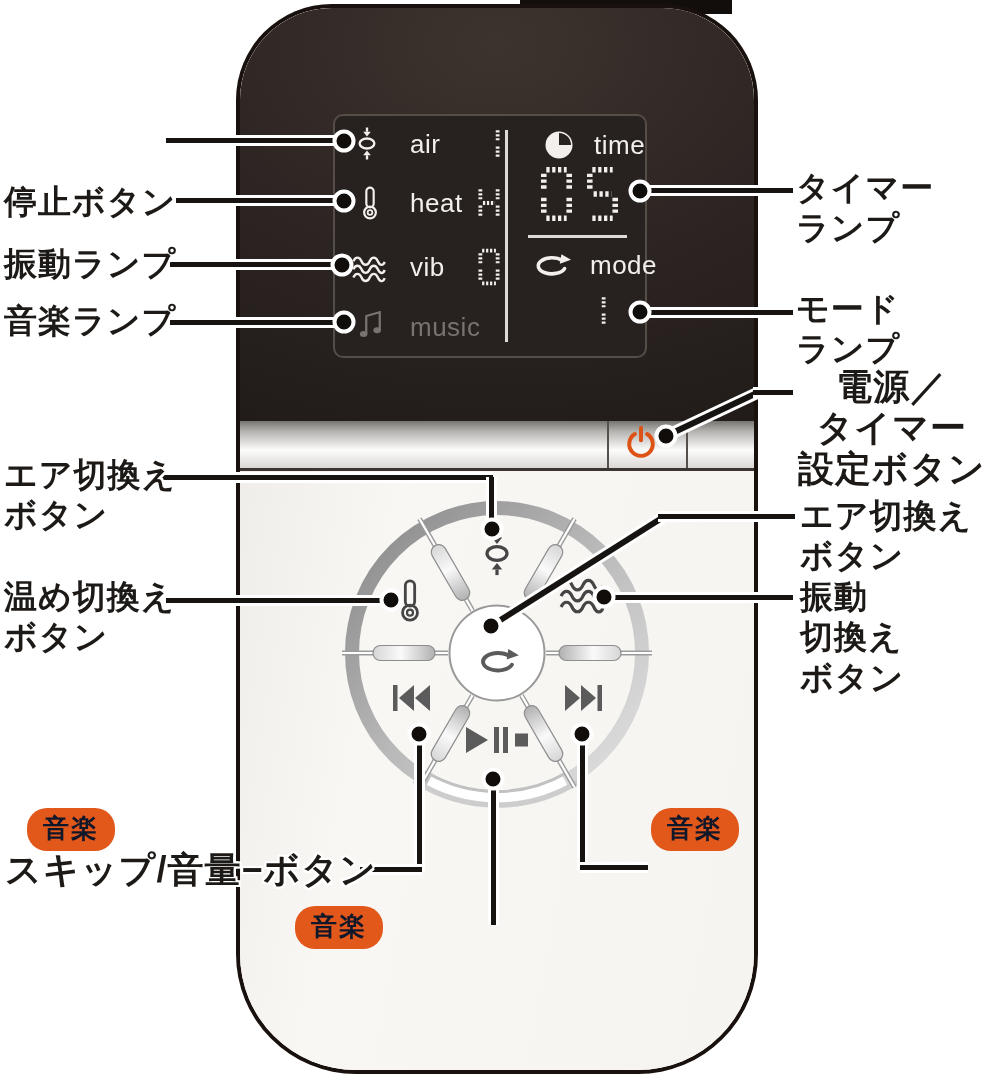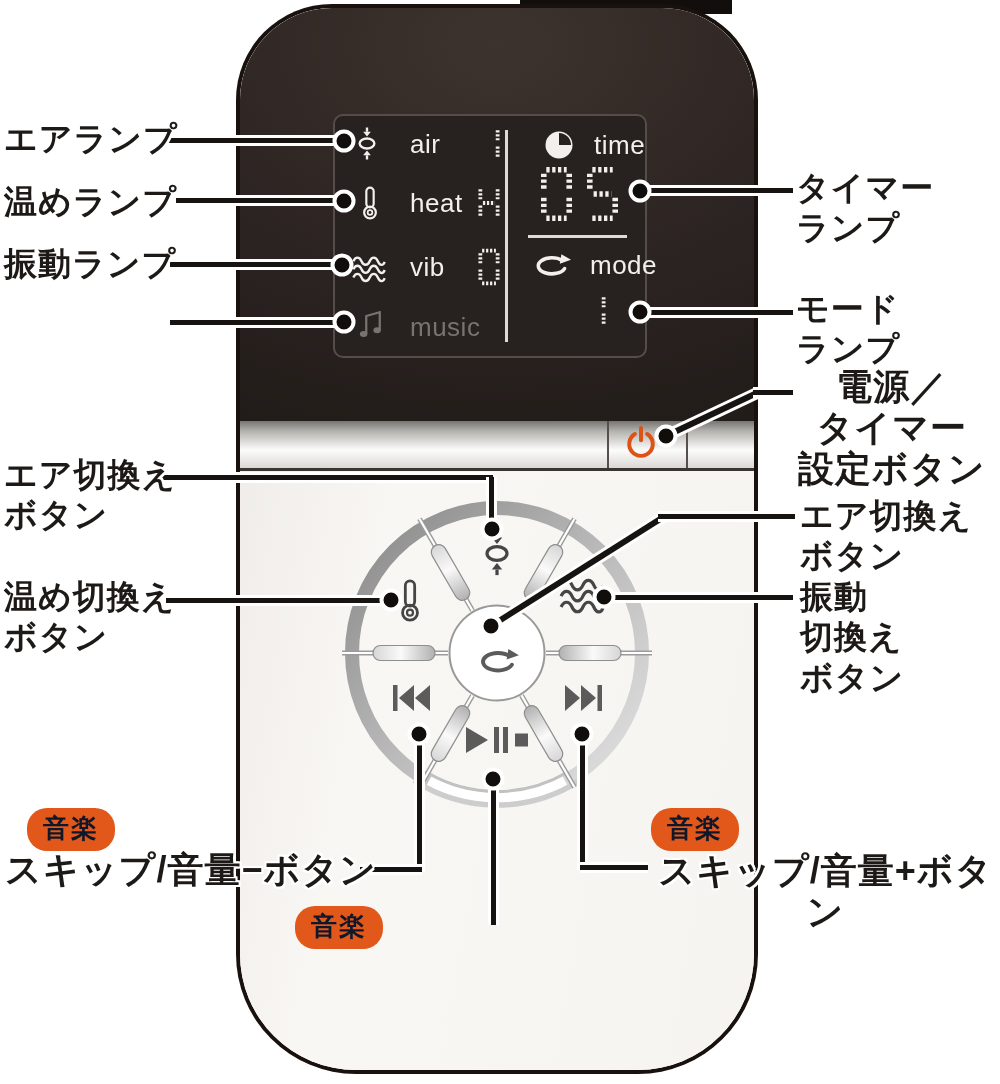"エアランプ" div.lbl { html: <div>エアランプ</div> -> none }
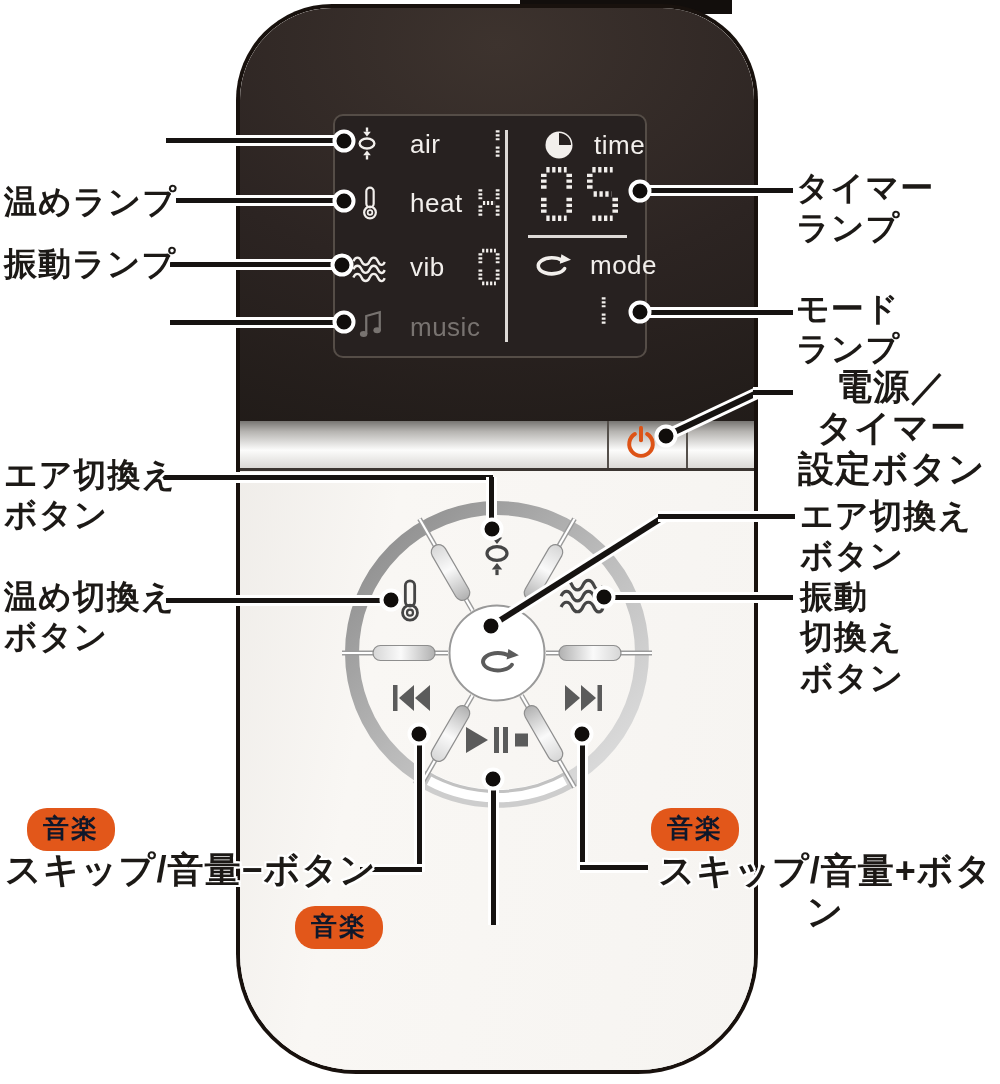"温めランプ" div.lbl { text: 温めランプ -> 停止ボタン }
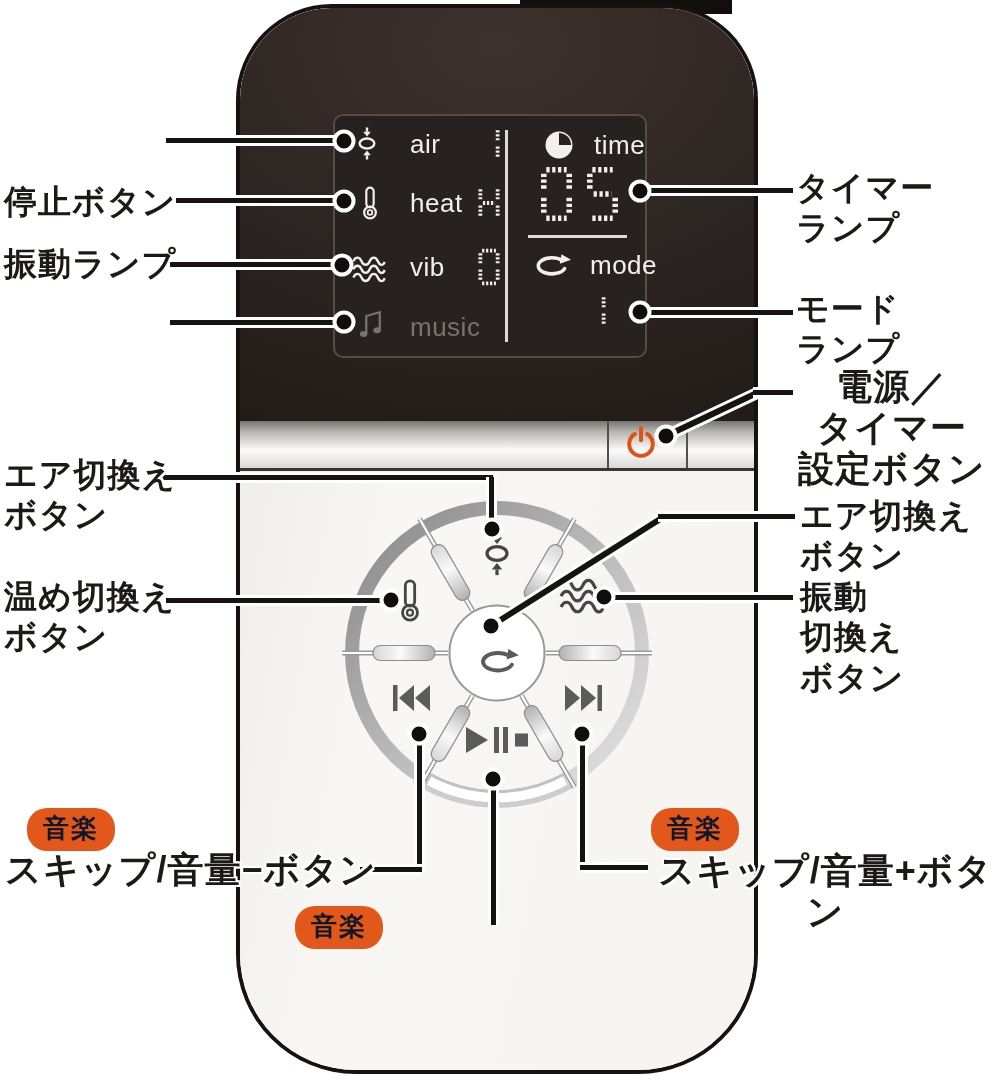"音楽ランプ" div.lbl { html: none -> <div>音楽ランプ</div> }
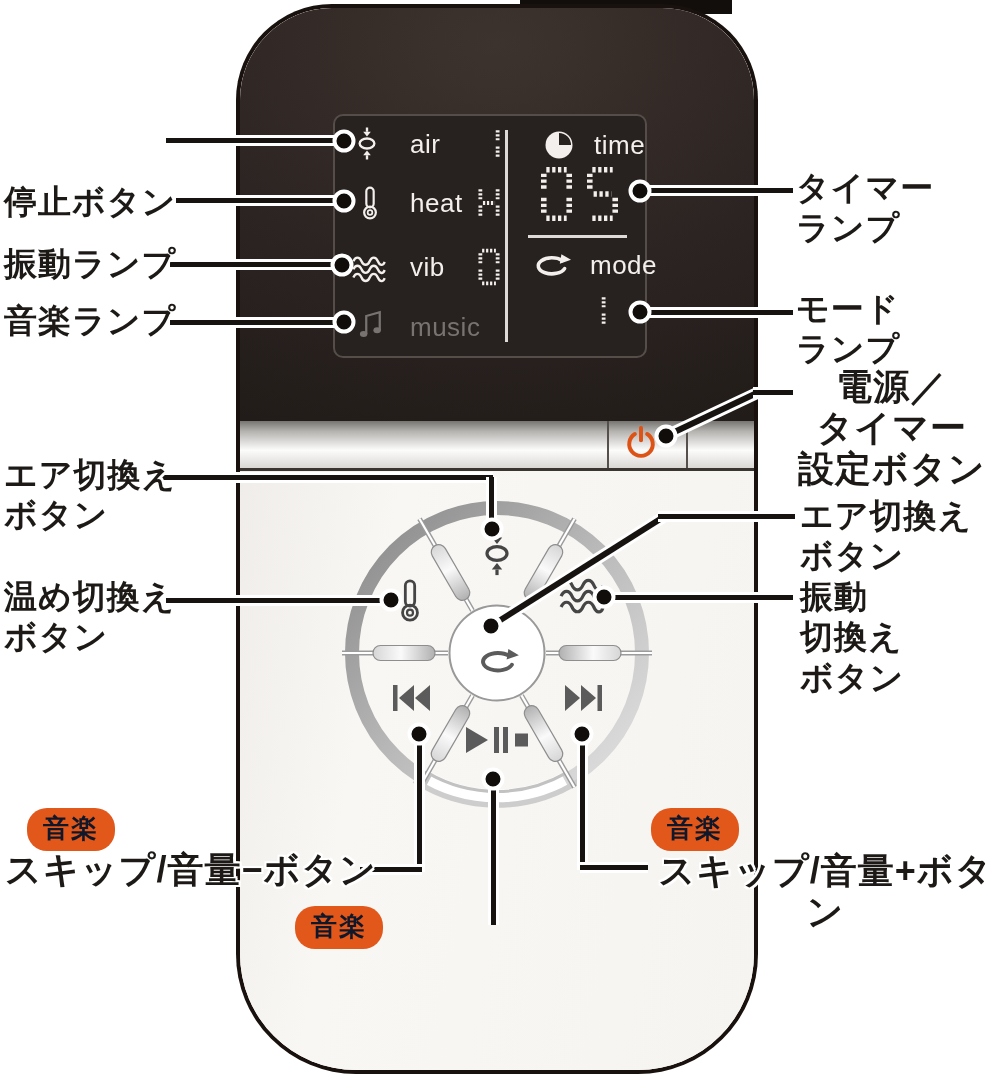"スキップ/音量+ボタン" div.lbl { html: <div>スキップ/音量+ボタン</div> -> none }
